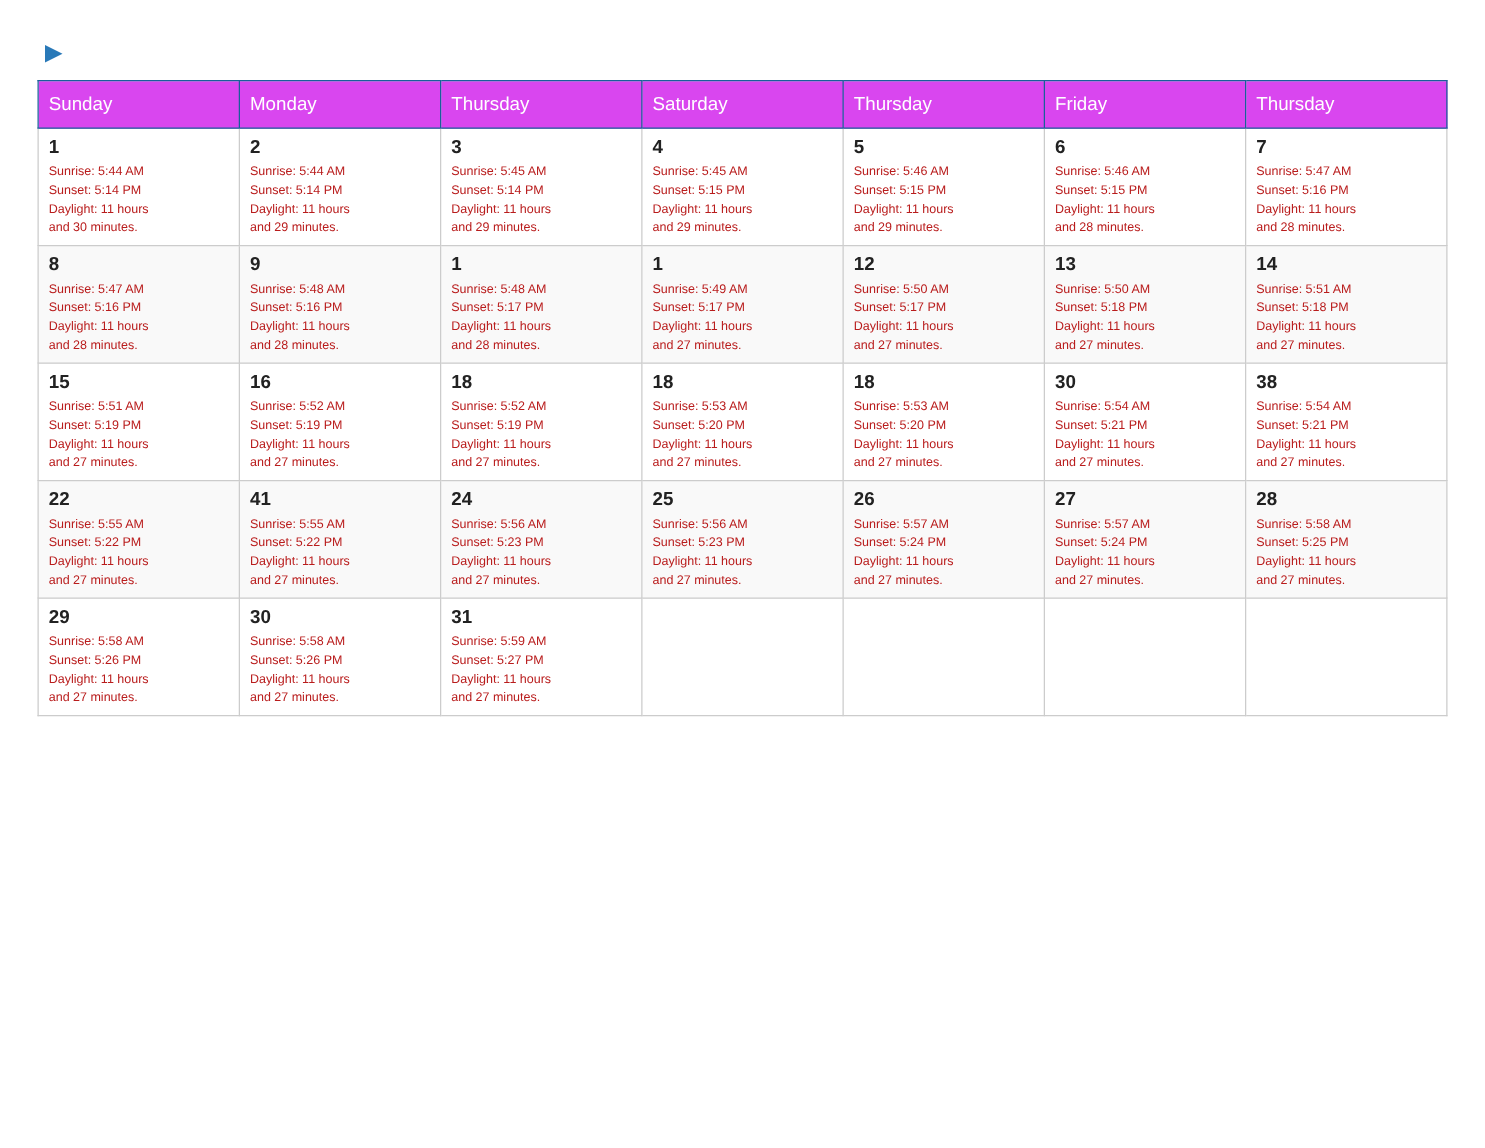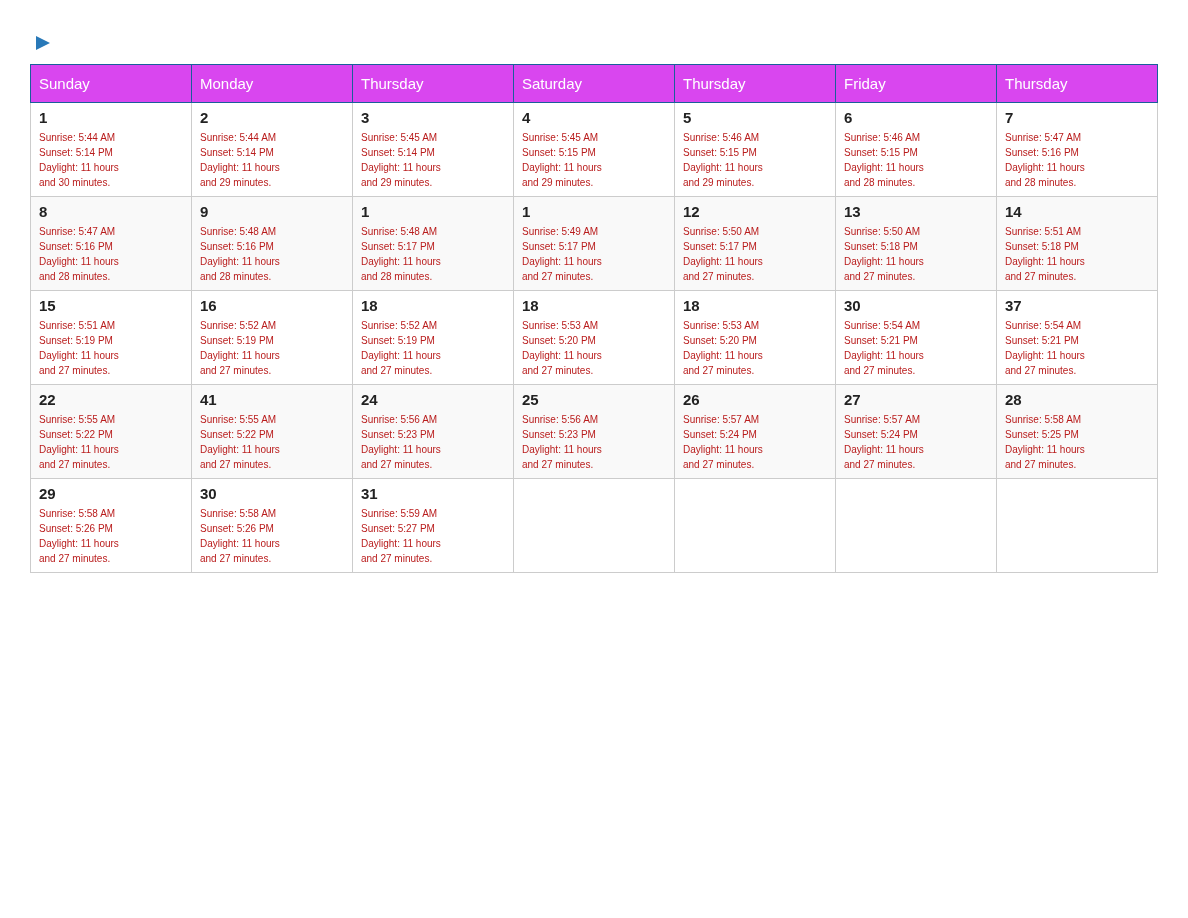"37" span.day-number { text: 37 -> 38 }
